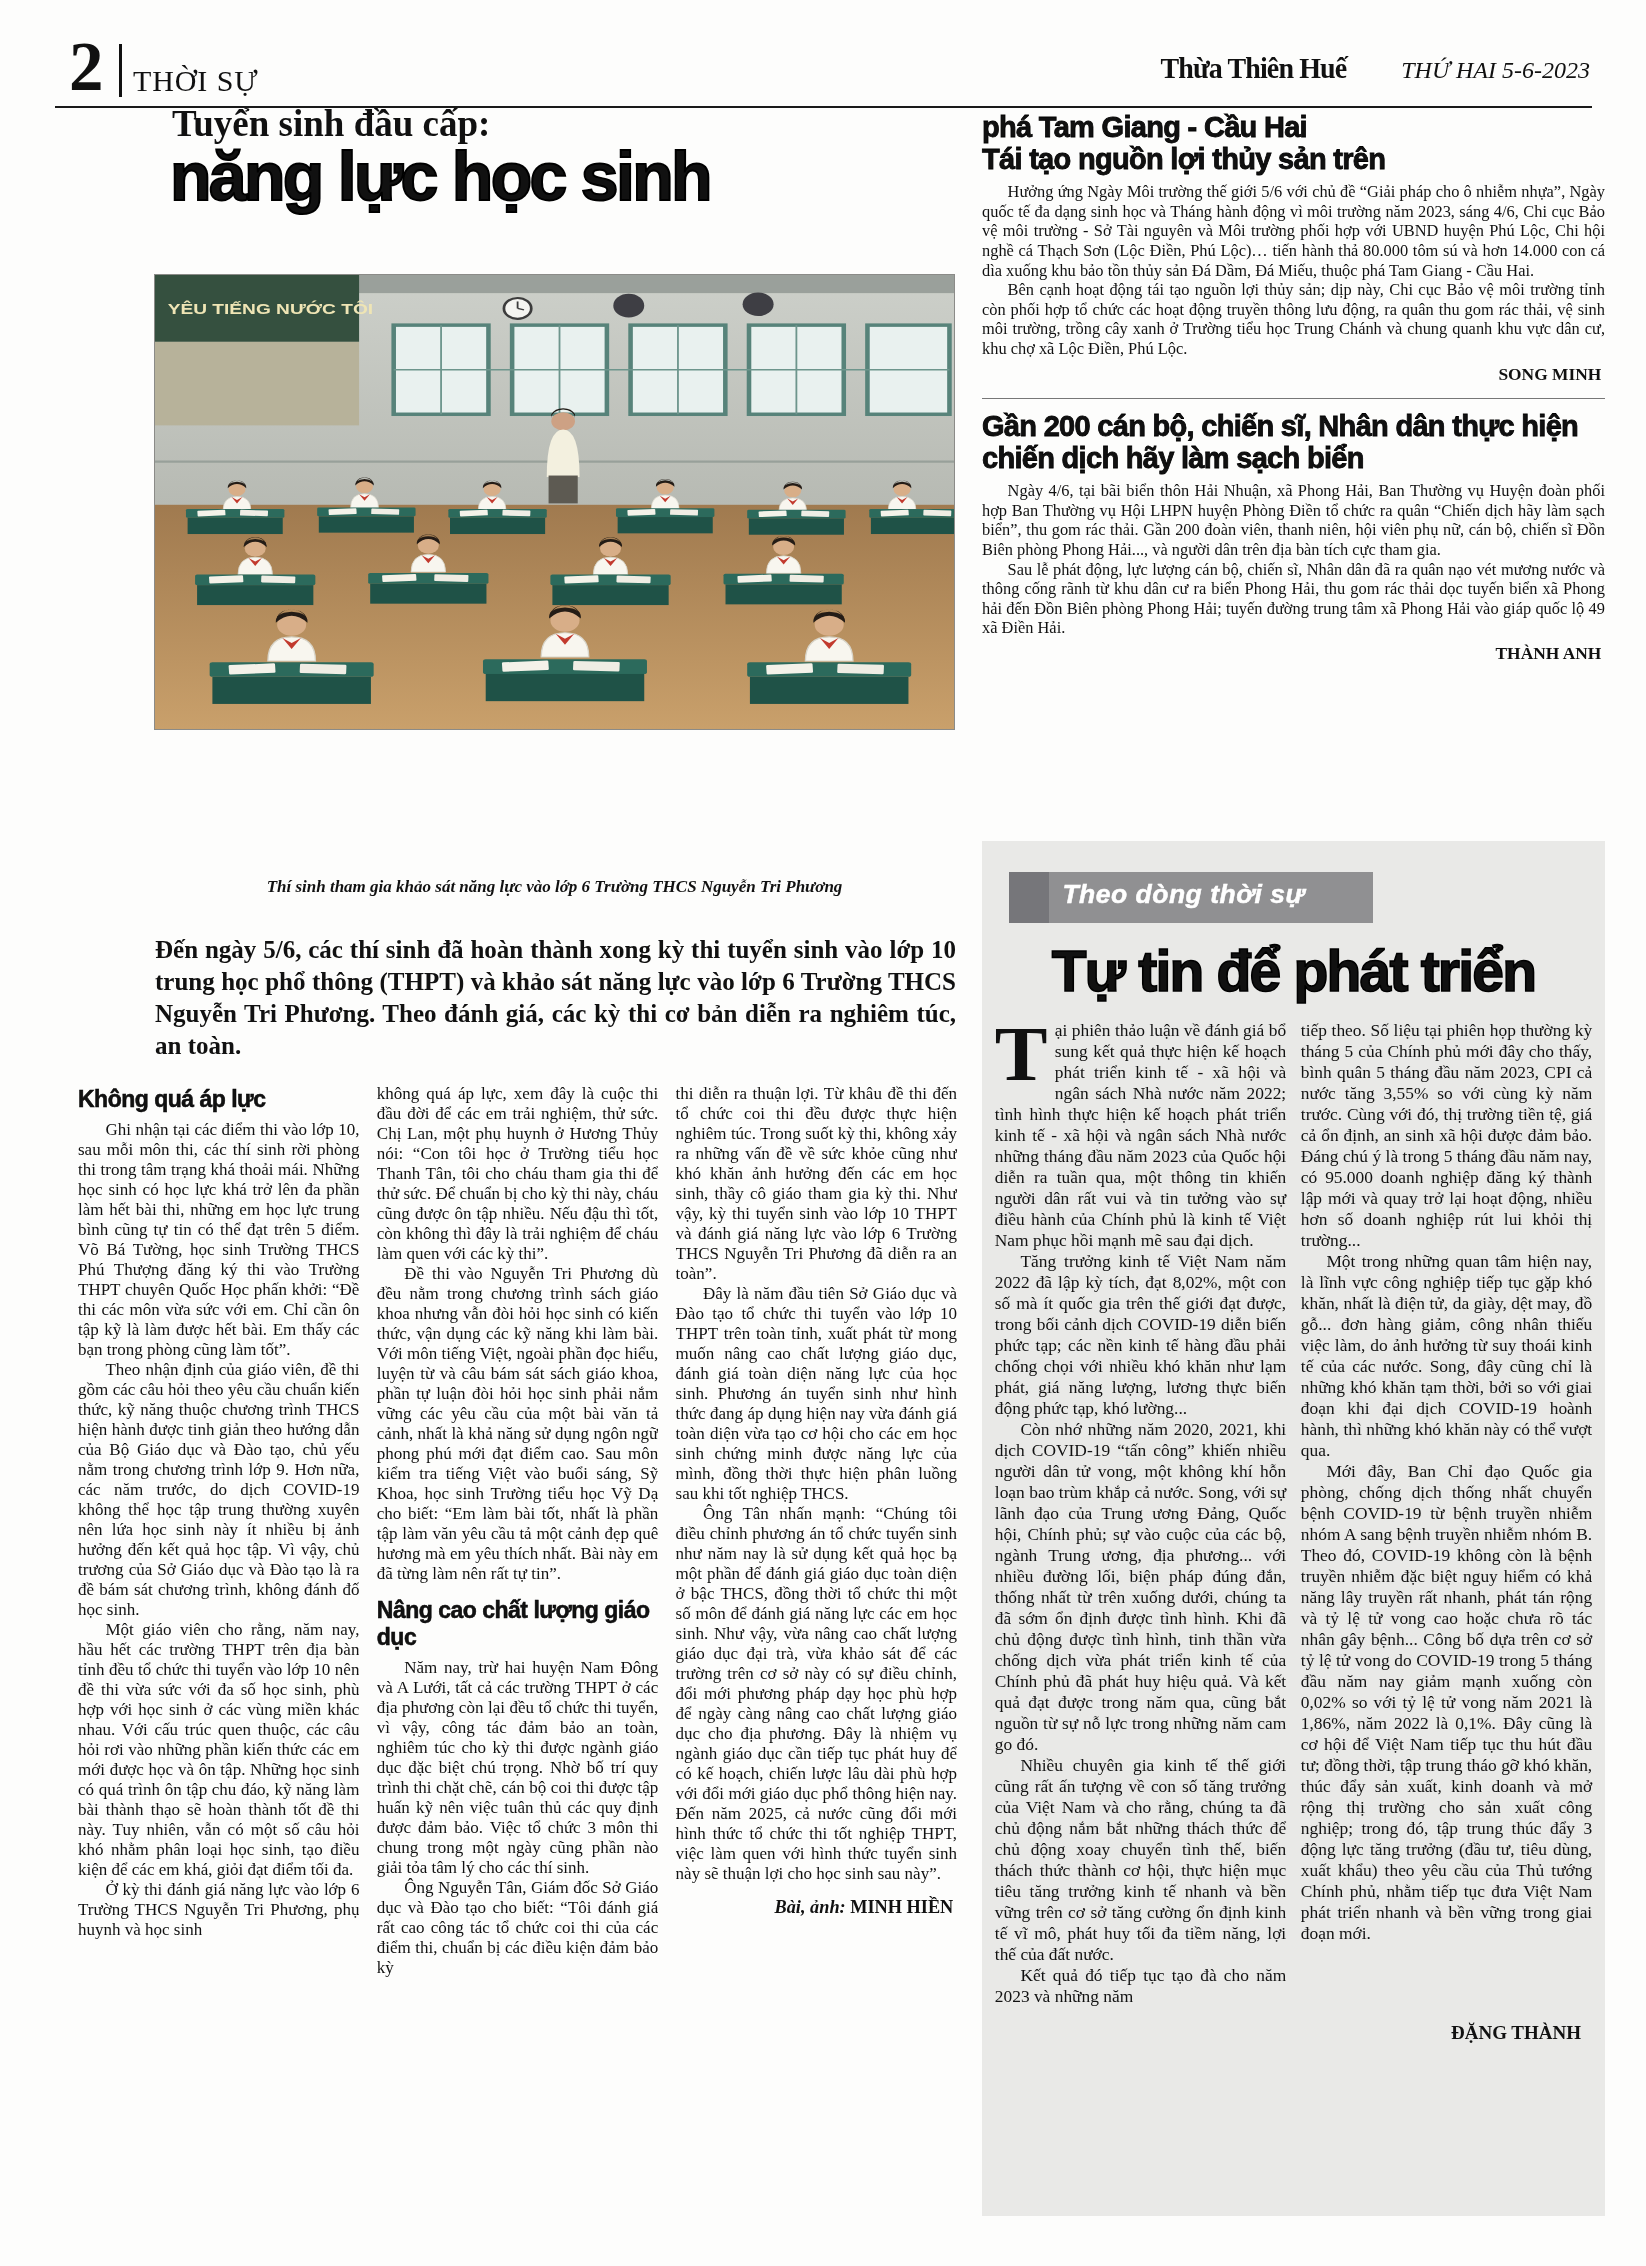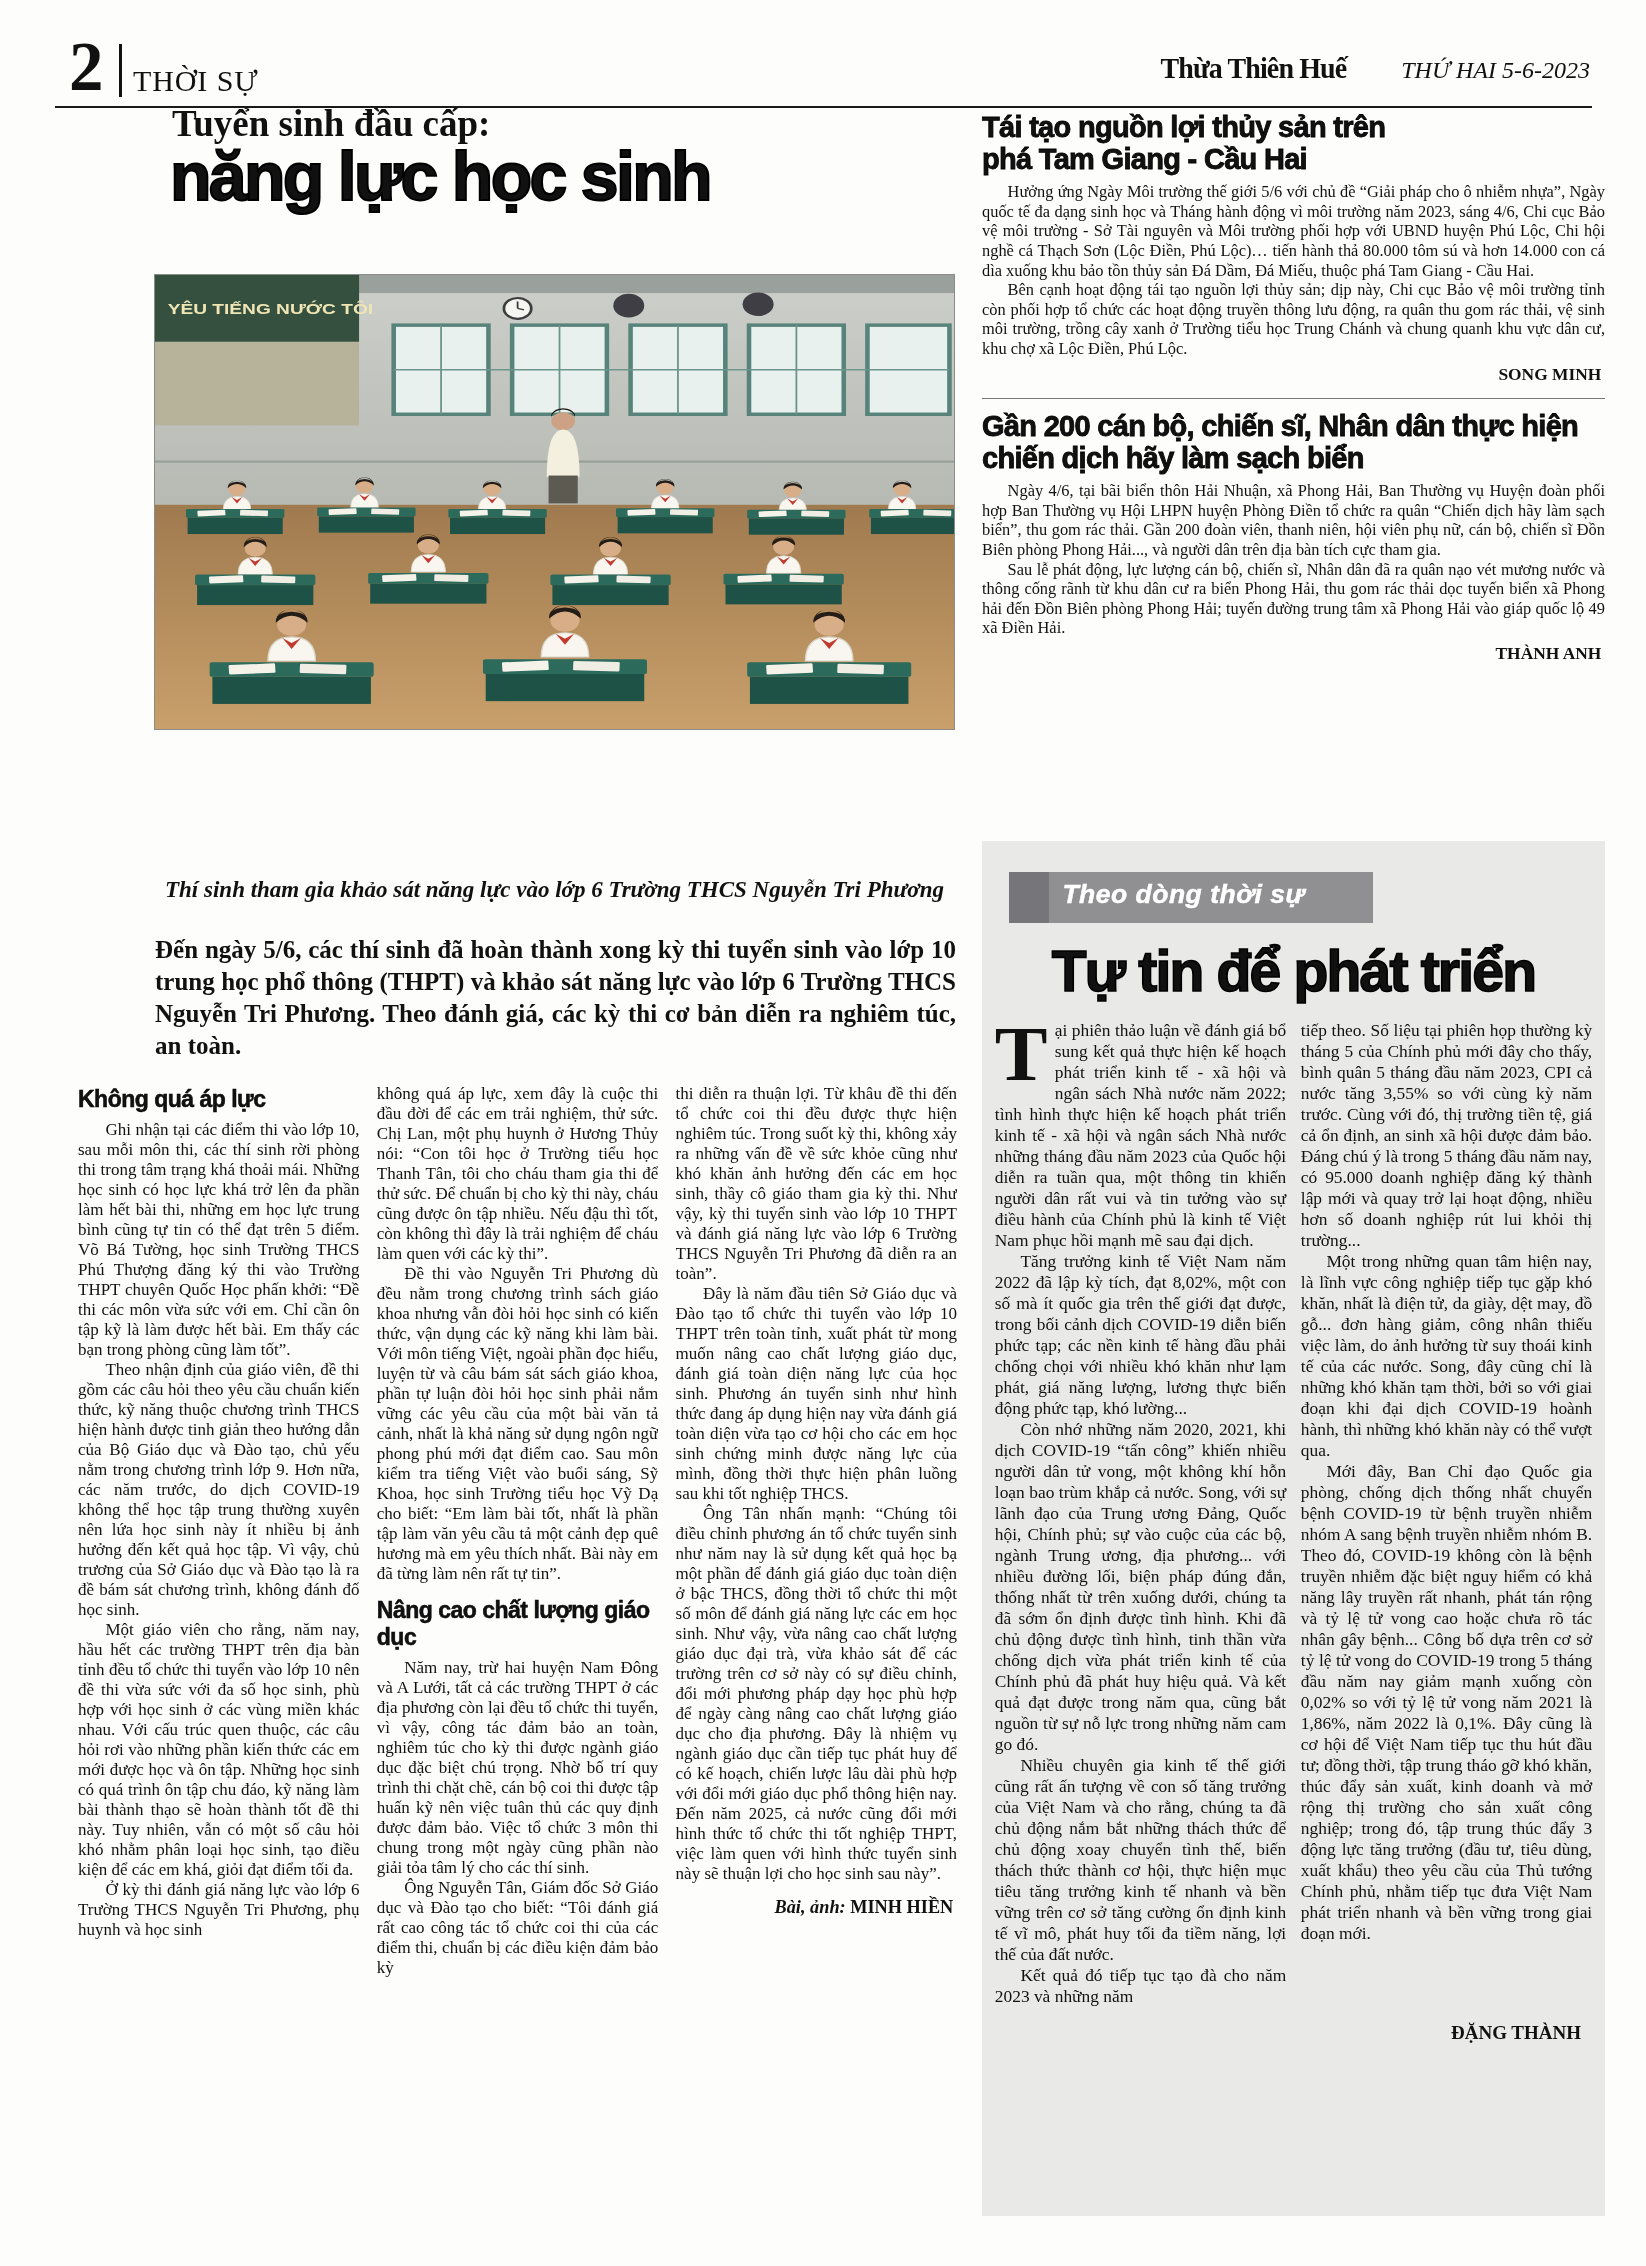"Tái tạo nguồn lợi thủy" div { order: before "phá Tam Giang - Cầu" -> after "phá Tam Giang - Cầu" }
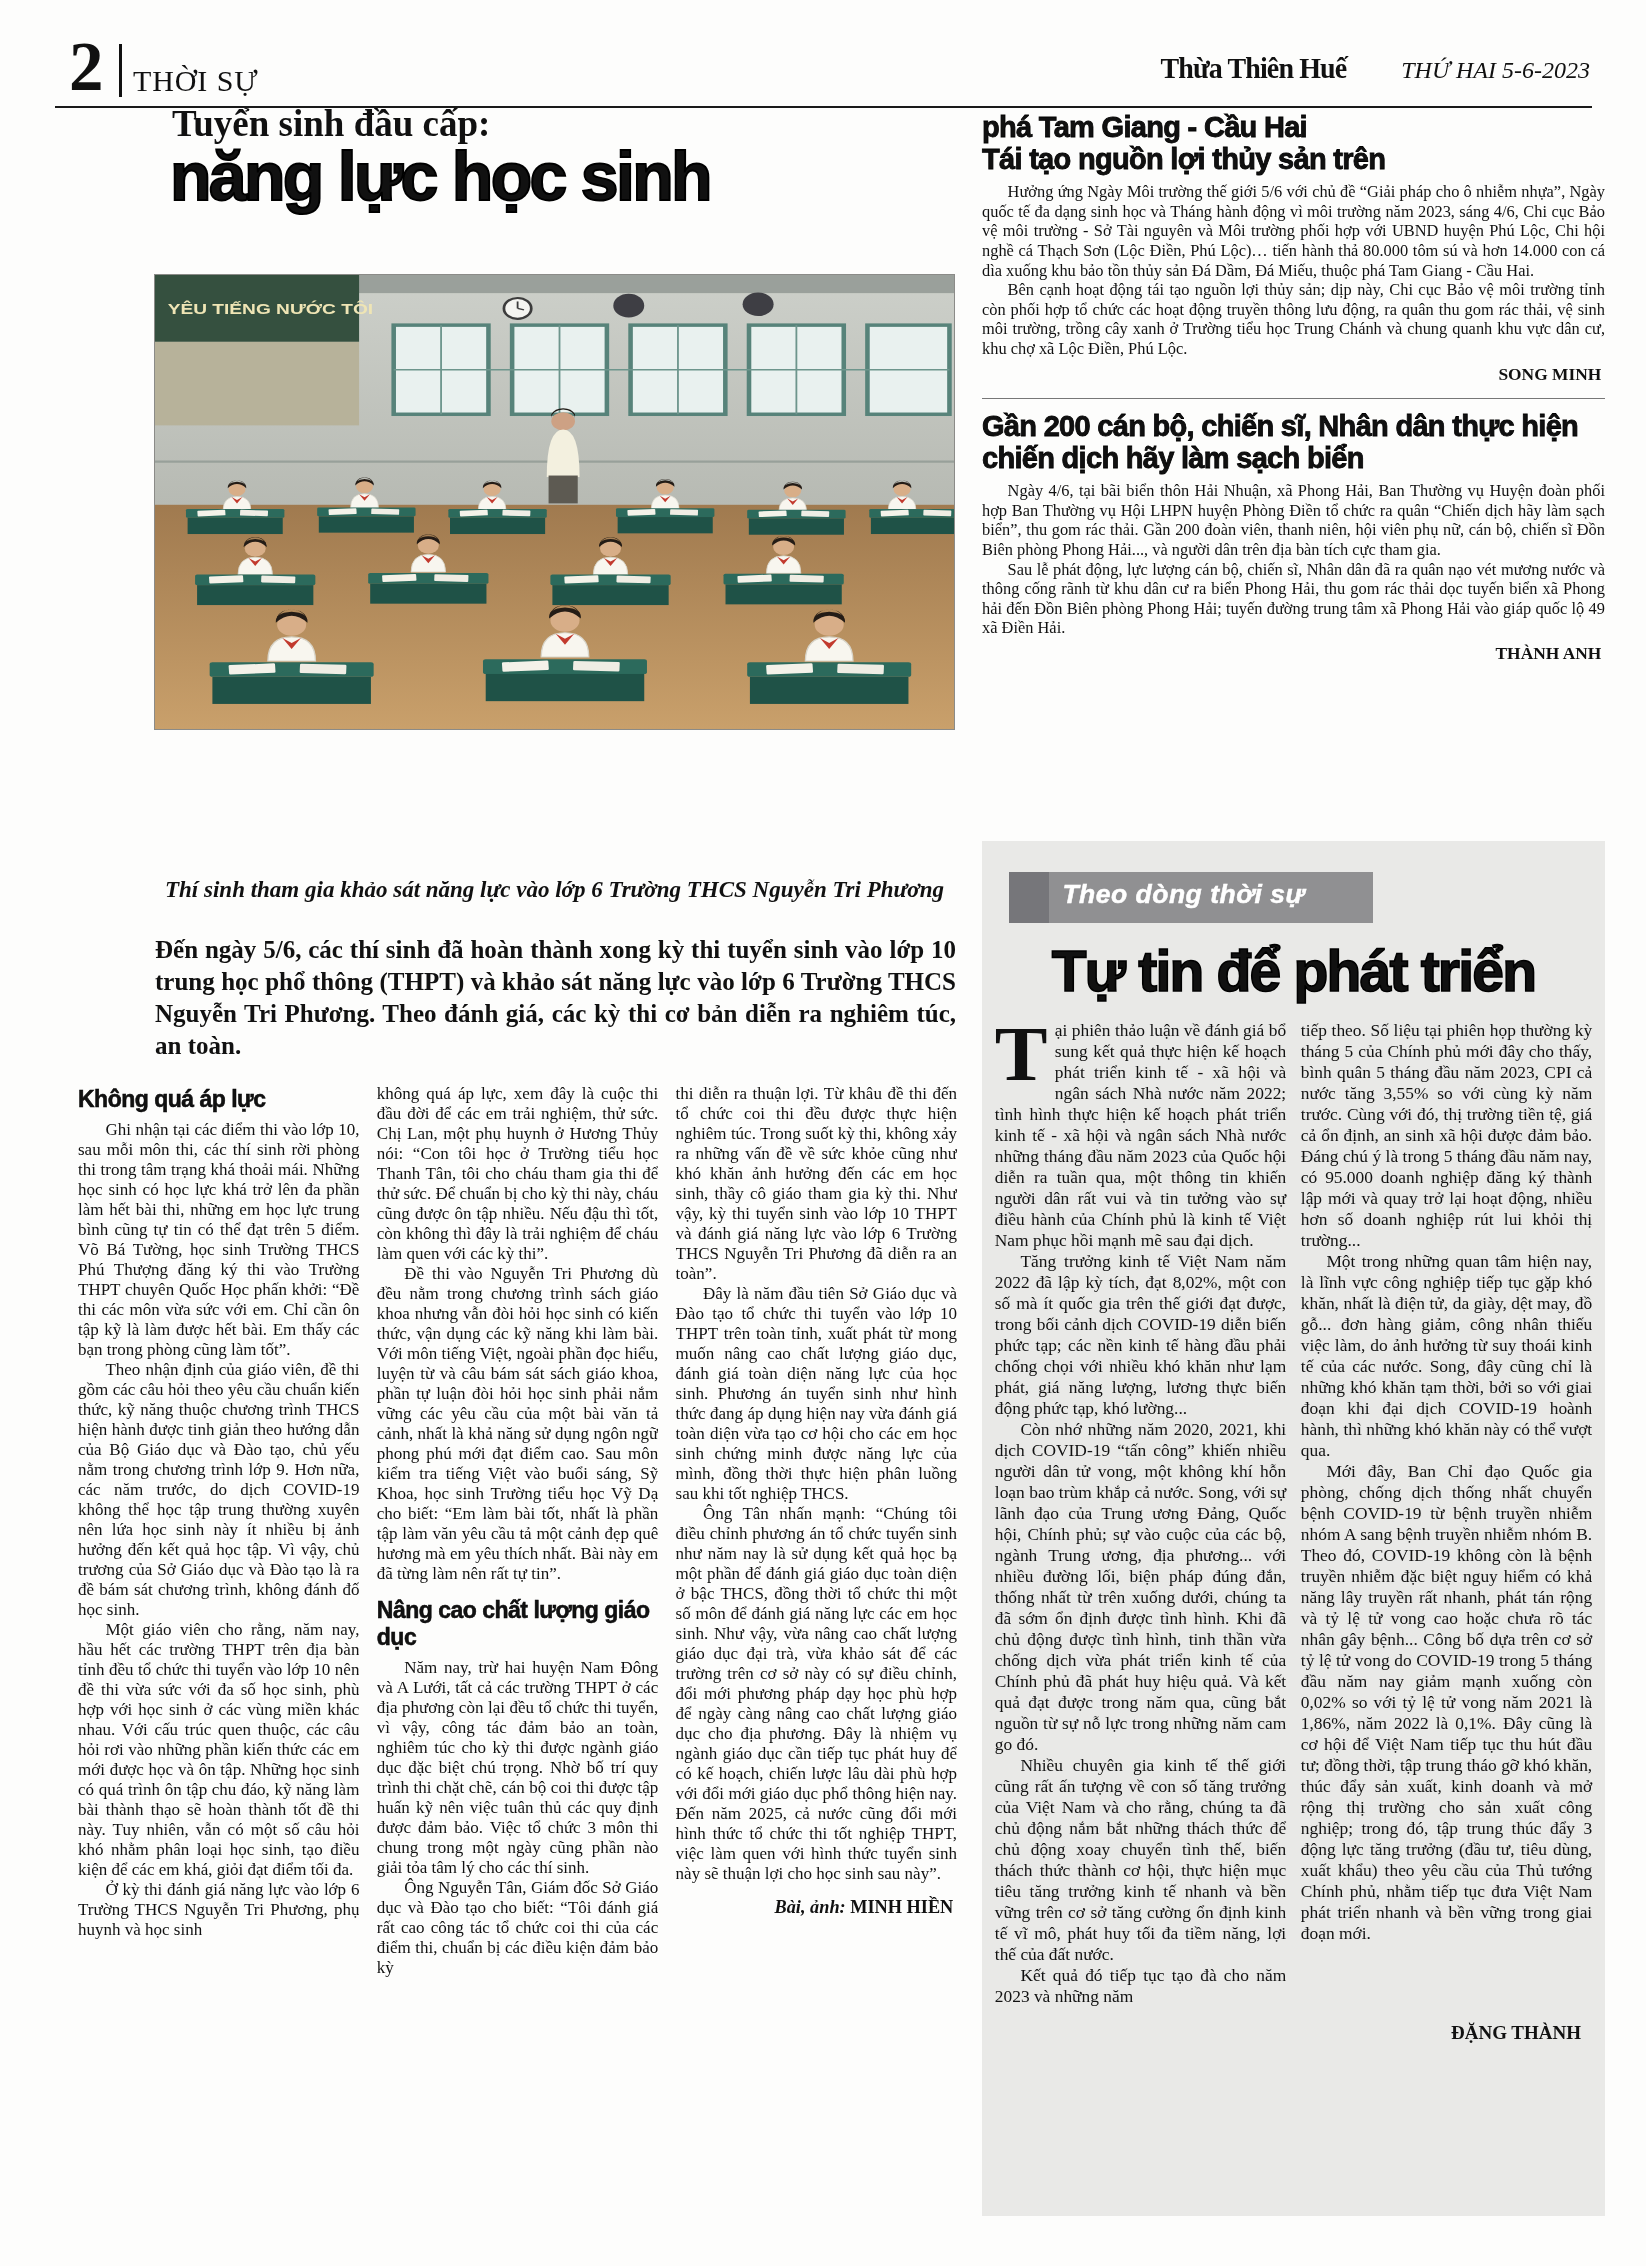"Thí sinh tham gia khảo" .caption { font-size: 23px -> 17px }
